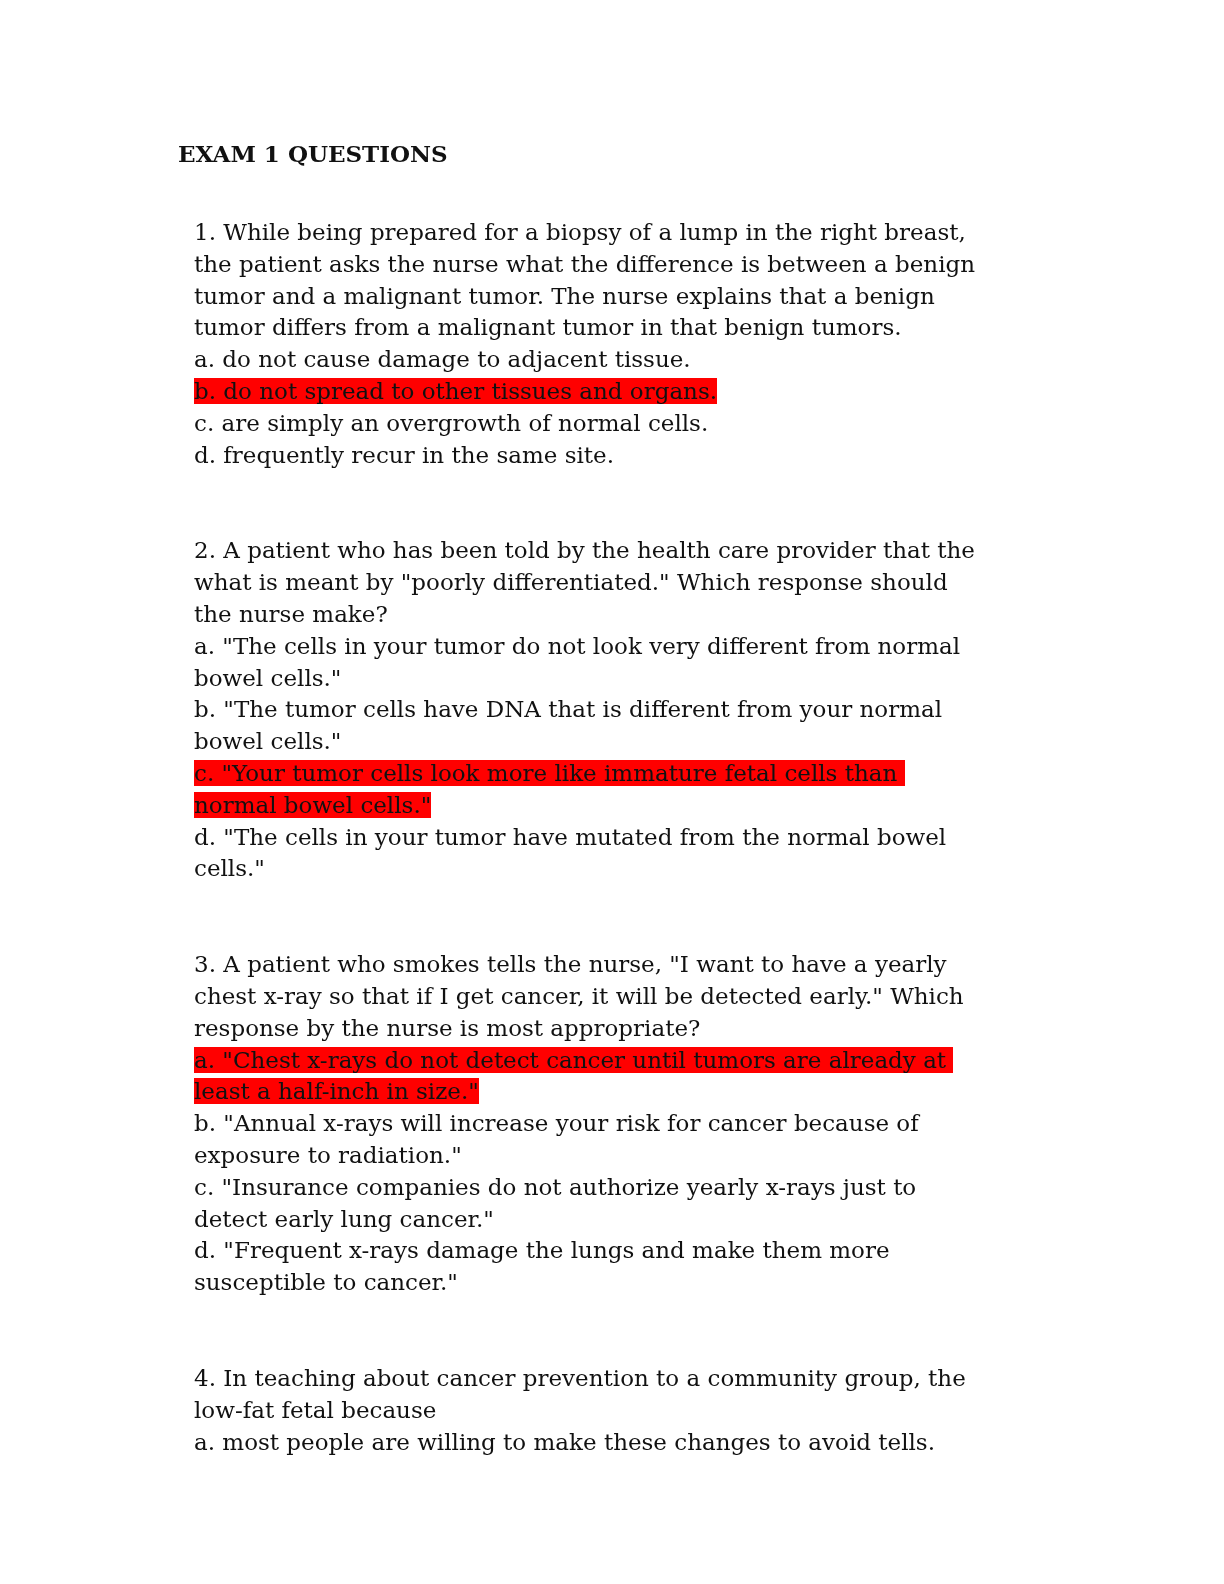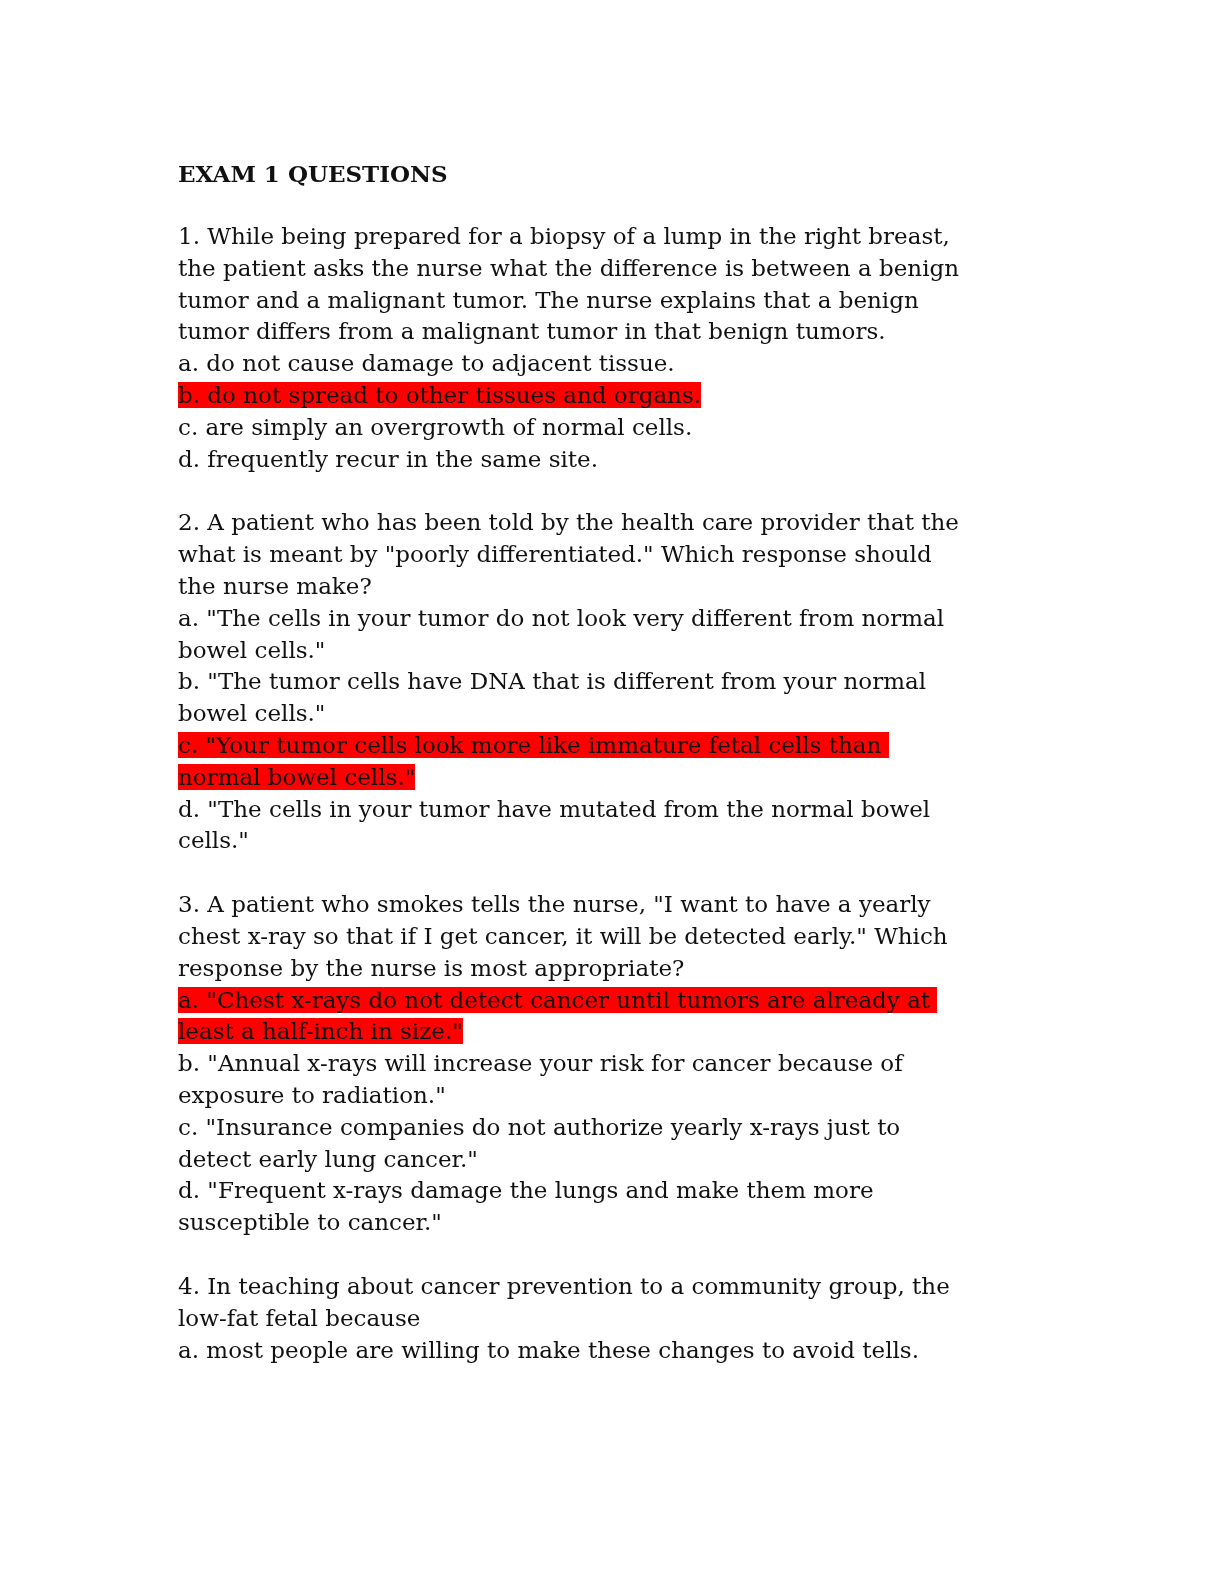"EXAM 1 QUESTIONS" .page { top: 157px -> 137px }
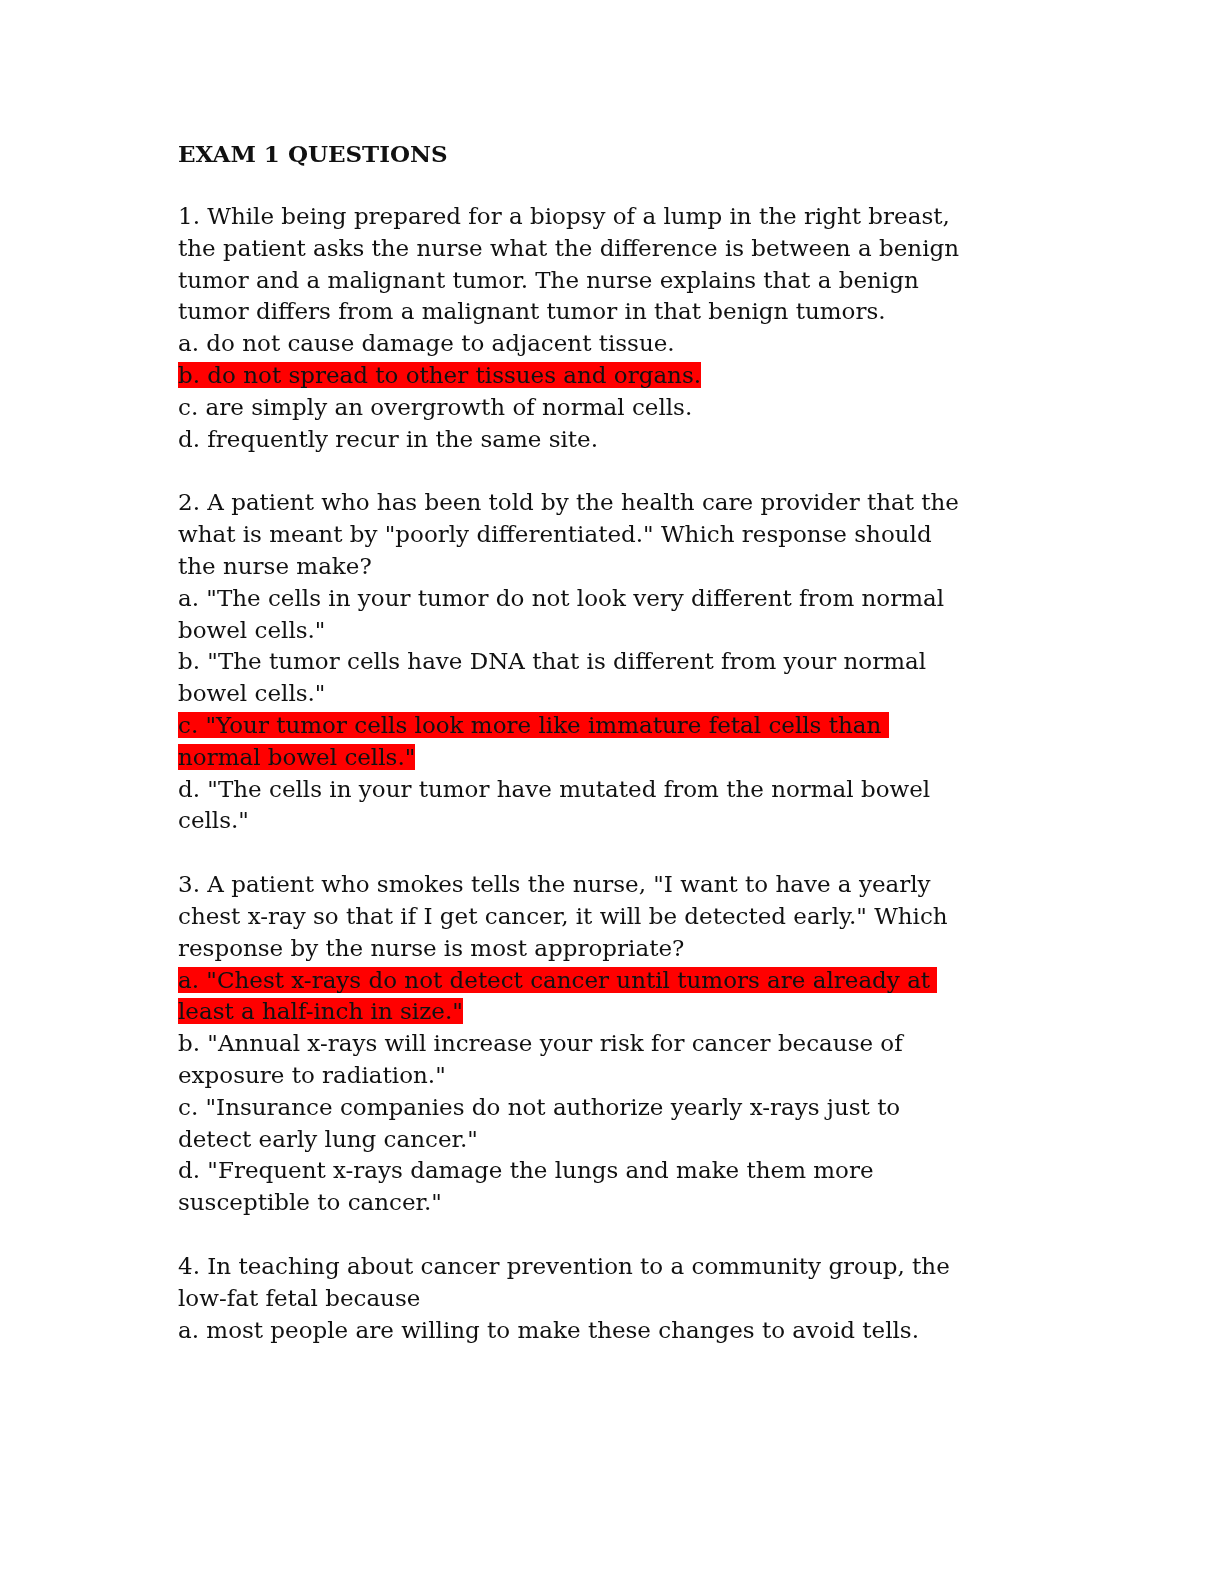"1. While being prepared for" .qblock { margin: 0 -> 16px }
